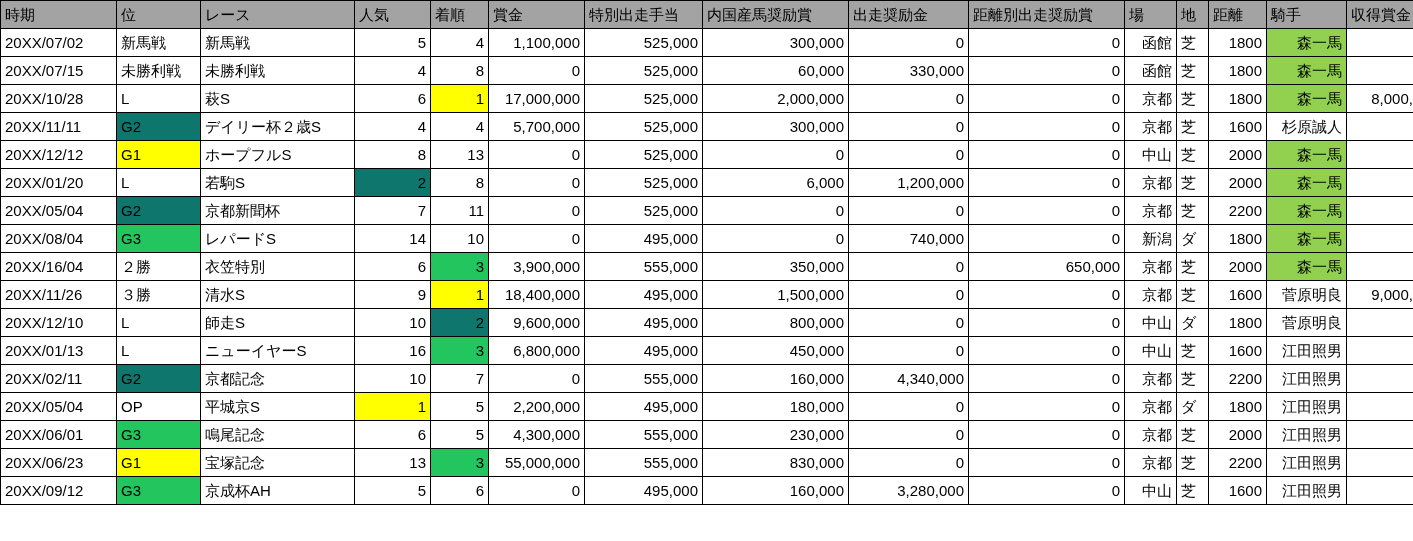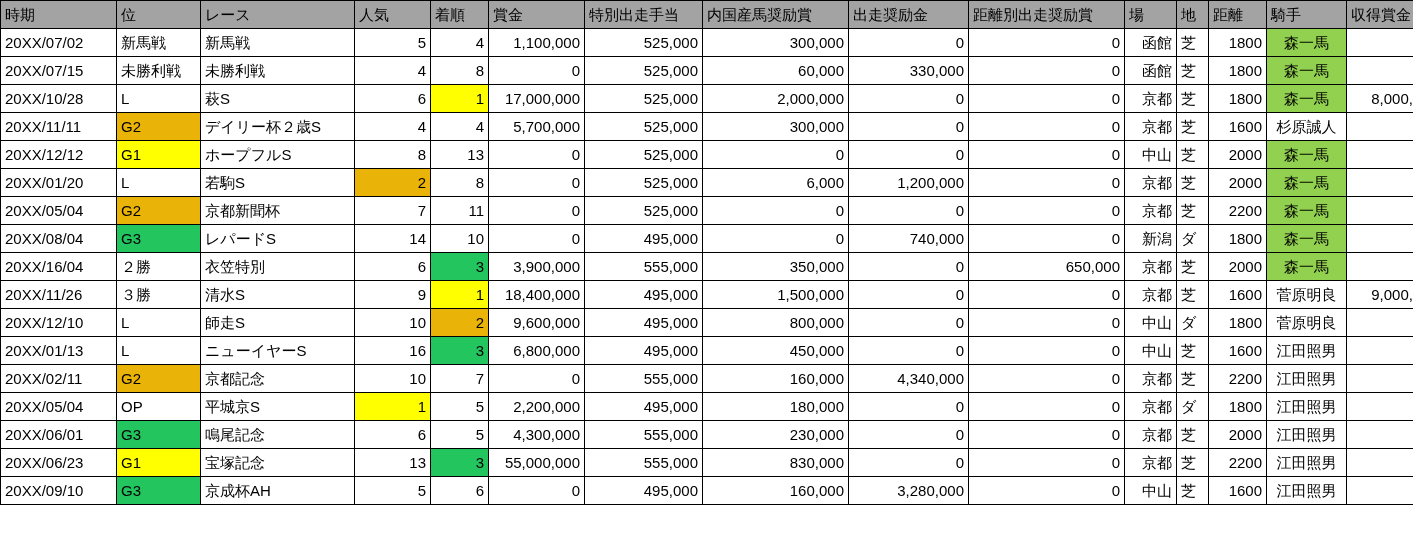"森一馬" .c-jockey { text-align: center -> right }
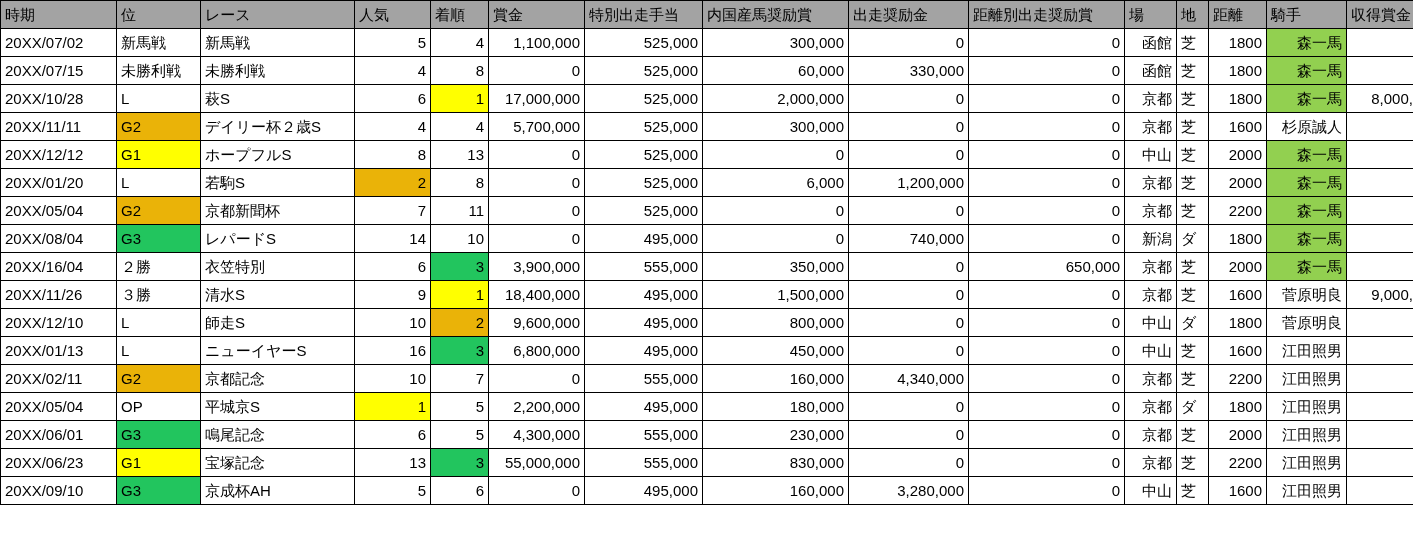"G2" .fill-cyan { background: #eab308 -> #0f766e }
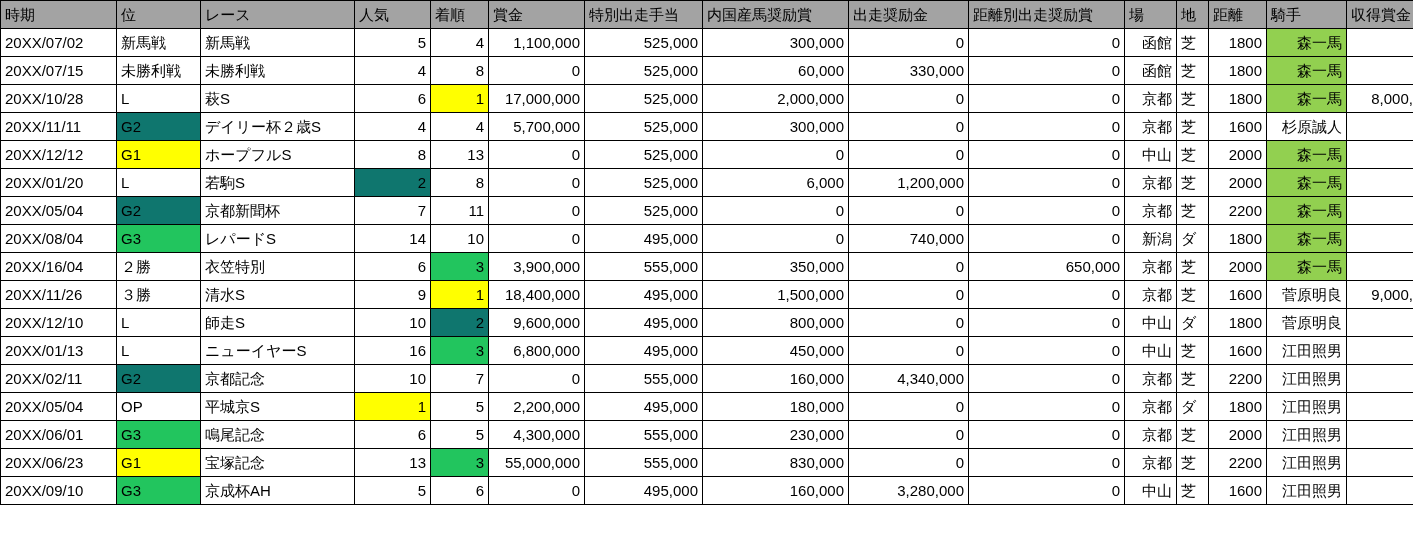"20XX/09/10" td.c-date { text: 20XX/09/10 -> 20XX/09/12 }
